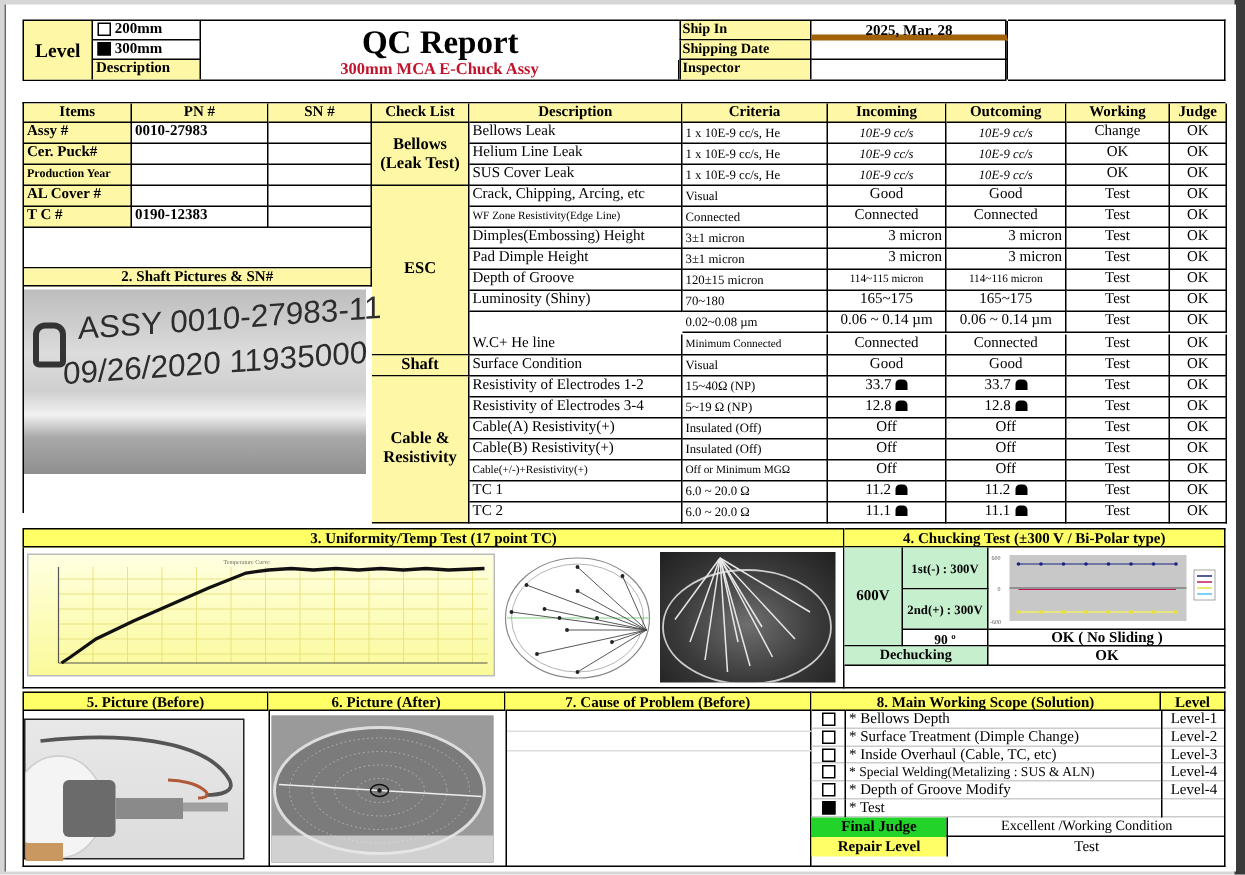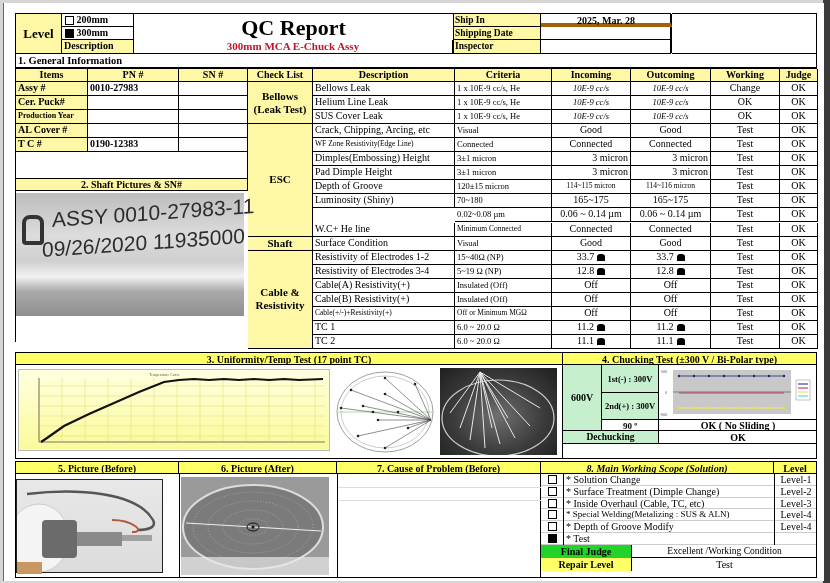"1. General Information" div.abs { html: <div>1. General Information</div> -> none }
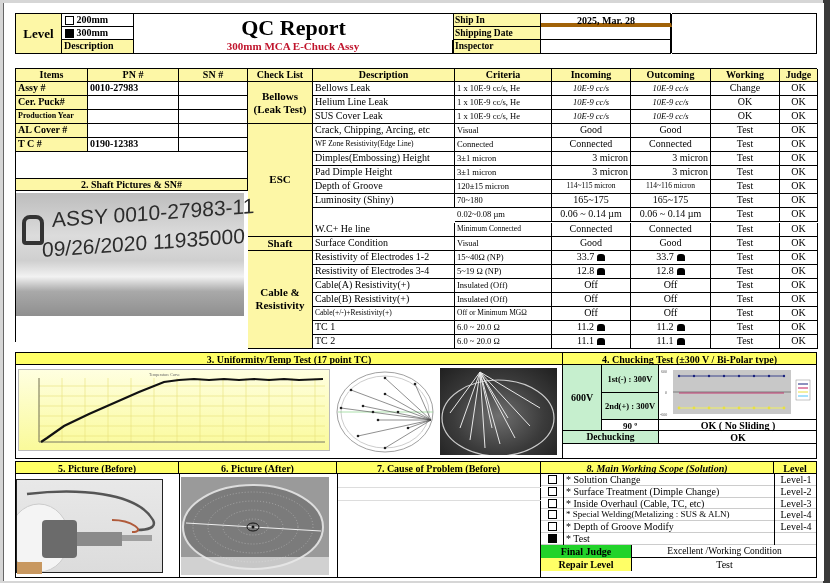"8. Main Working Scope (Solution)" div.abs { font-style: italic -> none }
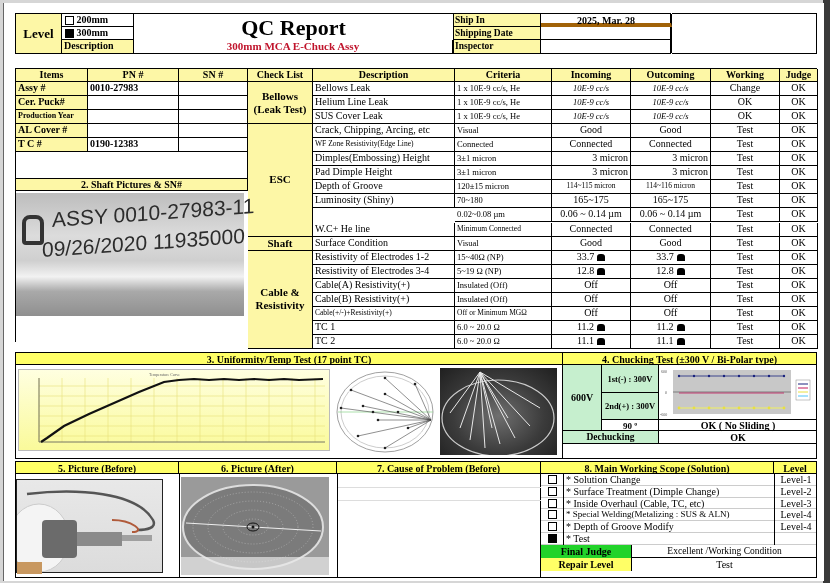"* Solution Change" span { text: Solution Change -> Bellows Depth }
